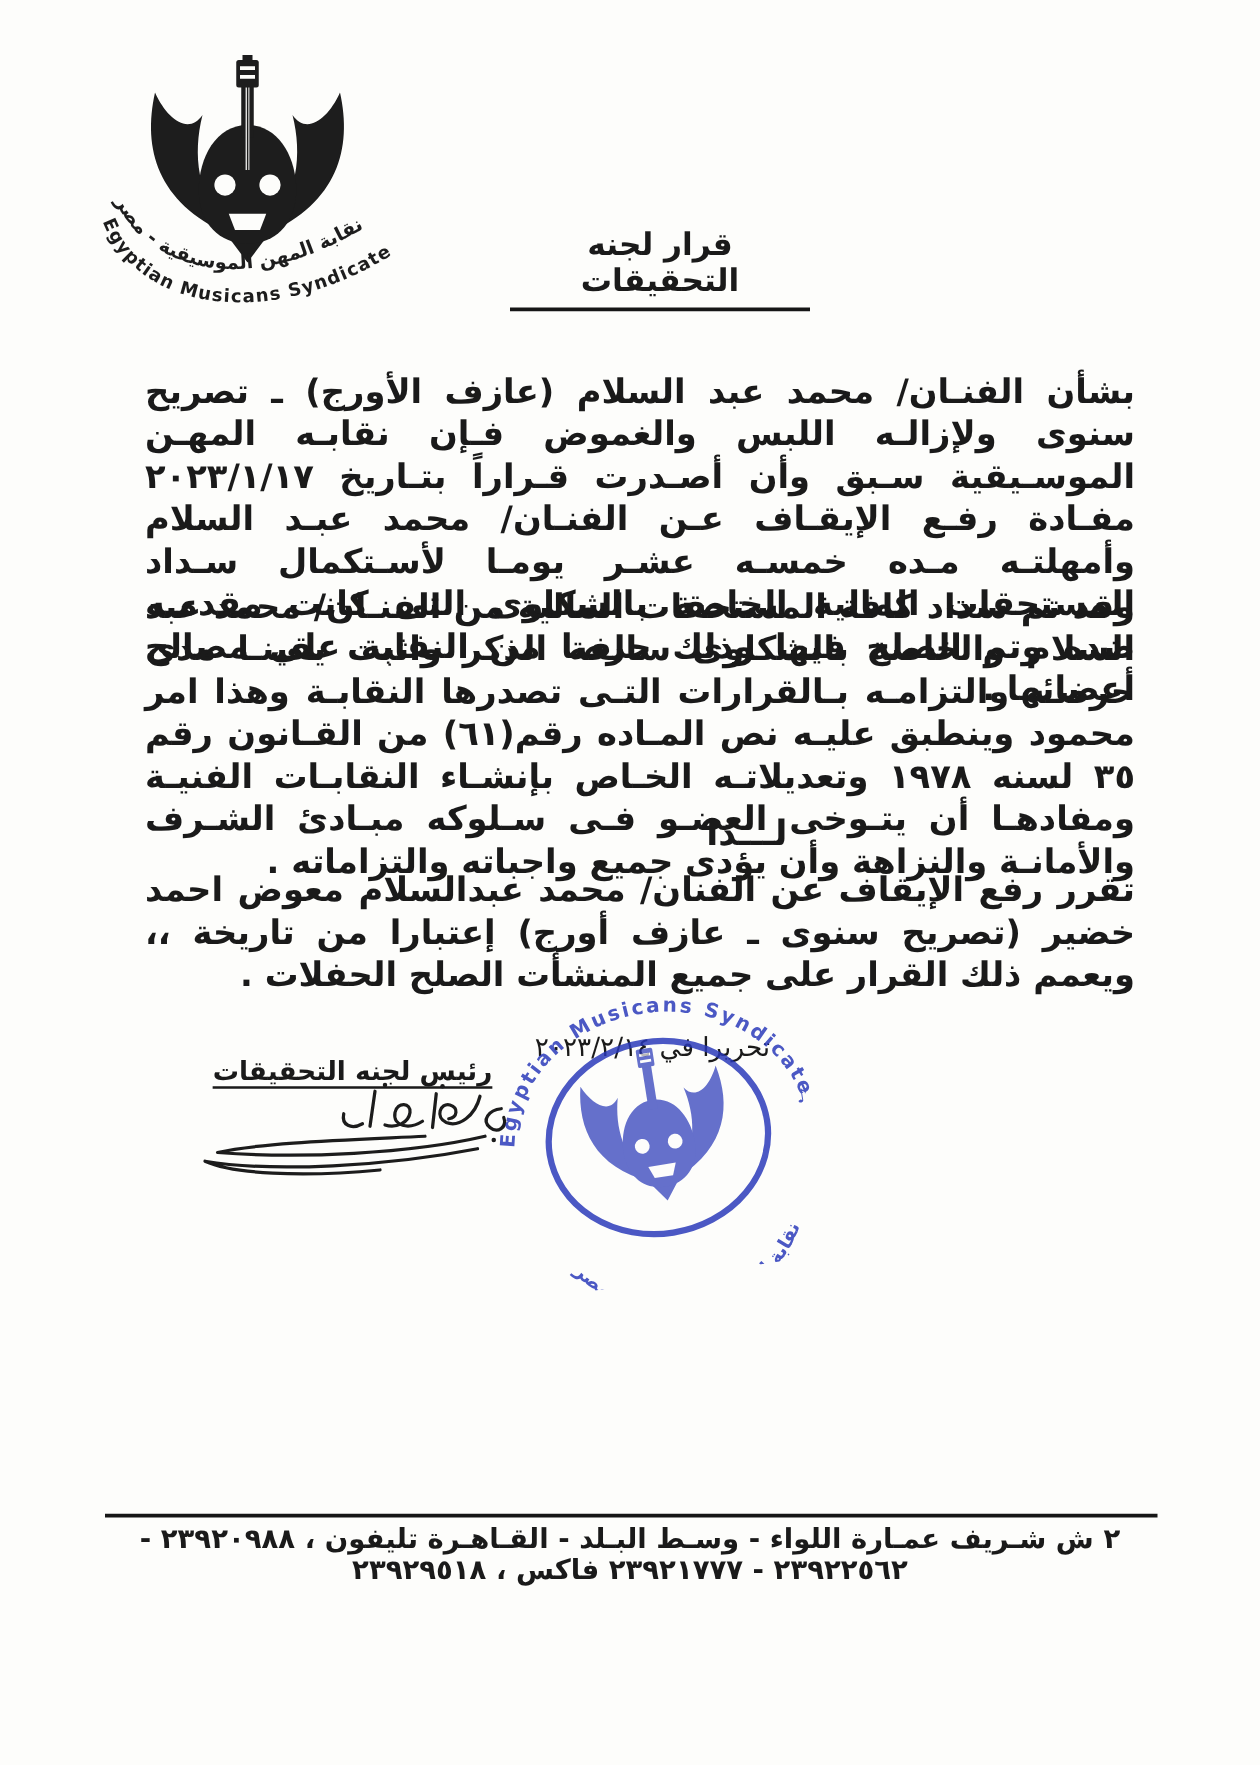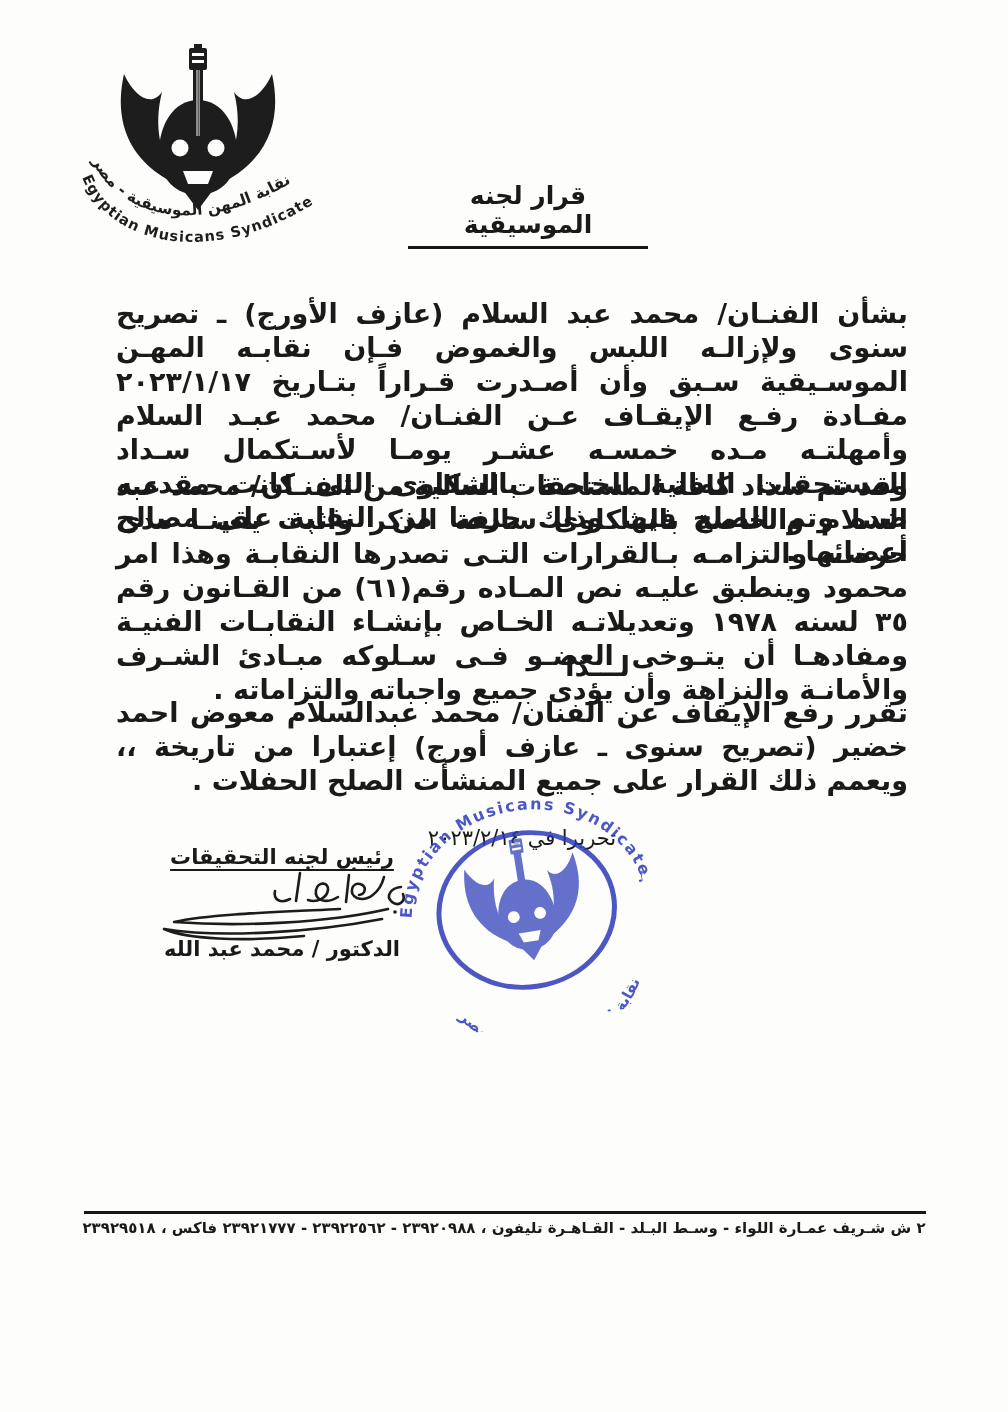"قرار لجنه الموسيقية" h1.doc-title { text: الموسيقية -> التحقيقات }
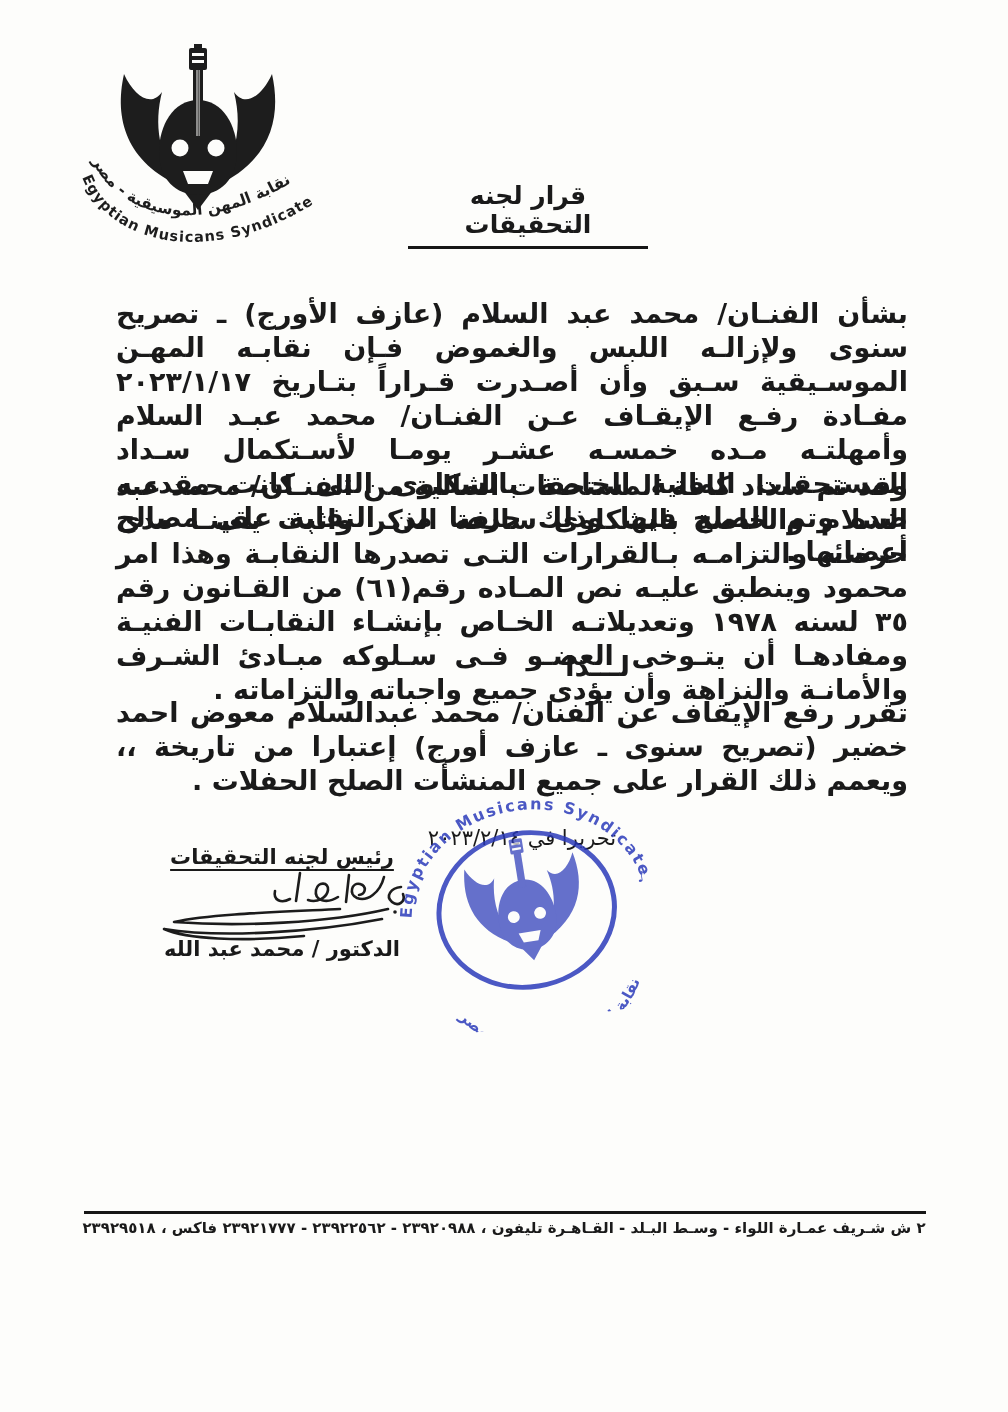"الدكتور / محمد عبد الله" p.sig-name { html: <p>الدكتور / محمد عبد الله</p> -> none }
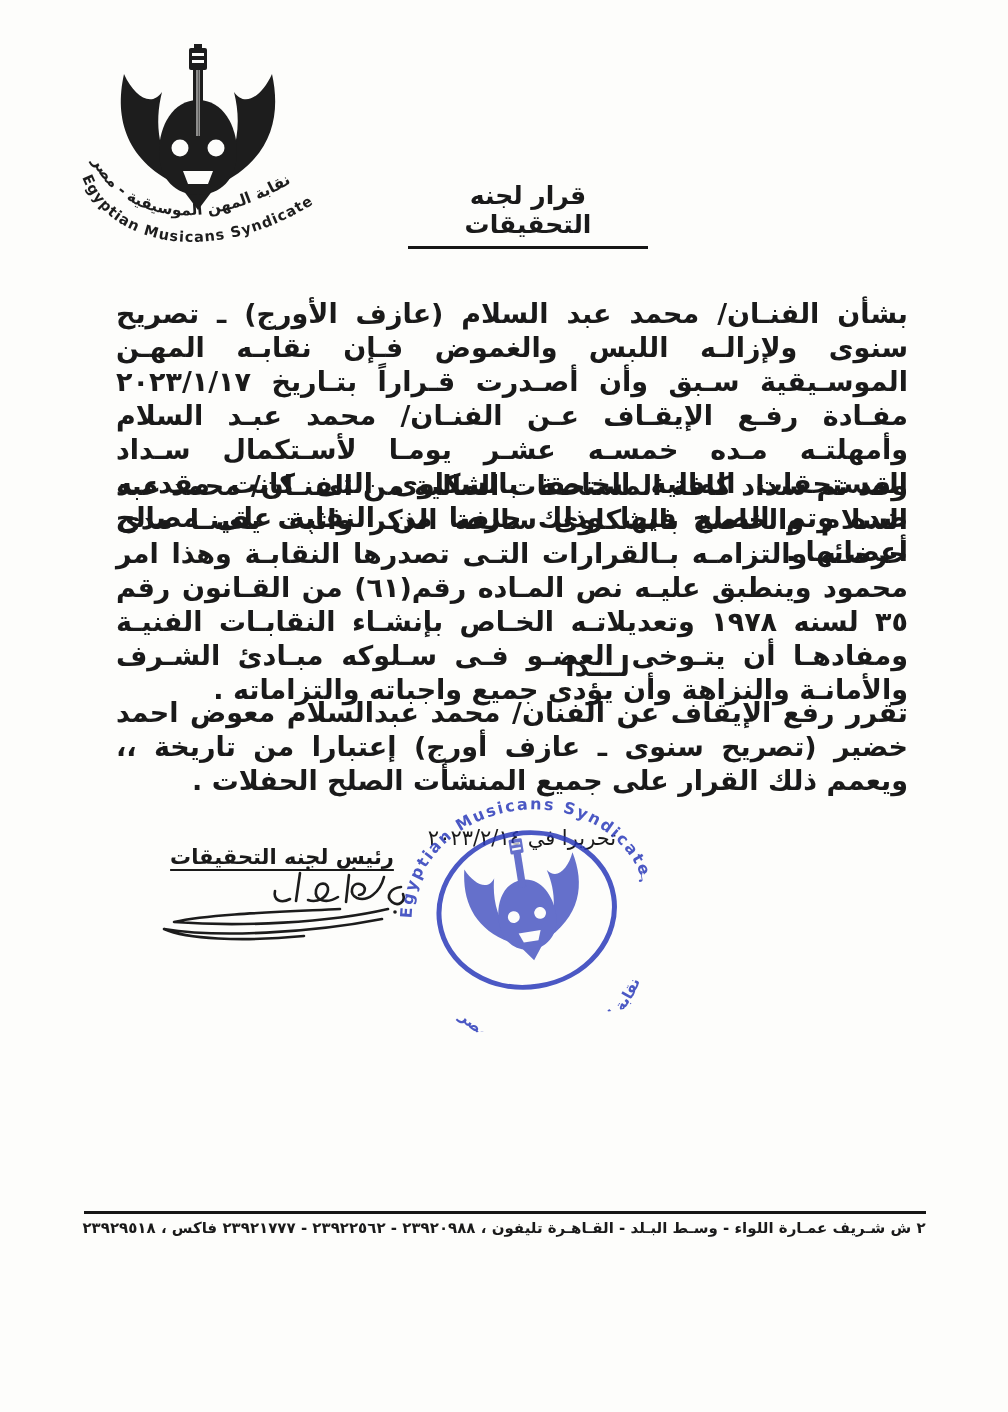"٢ ش شـريف عمـارة اللواء" .footer-ar { font-size: 15px -> 22px }
